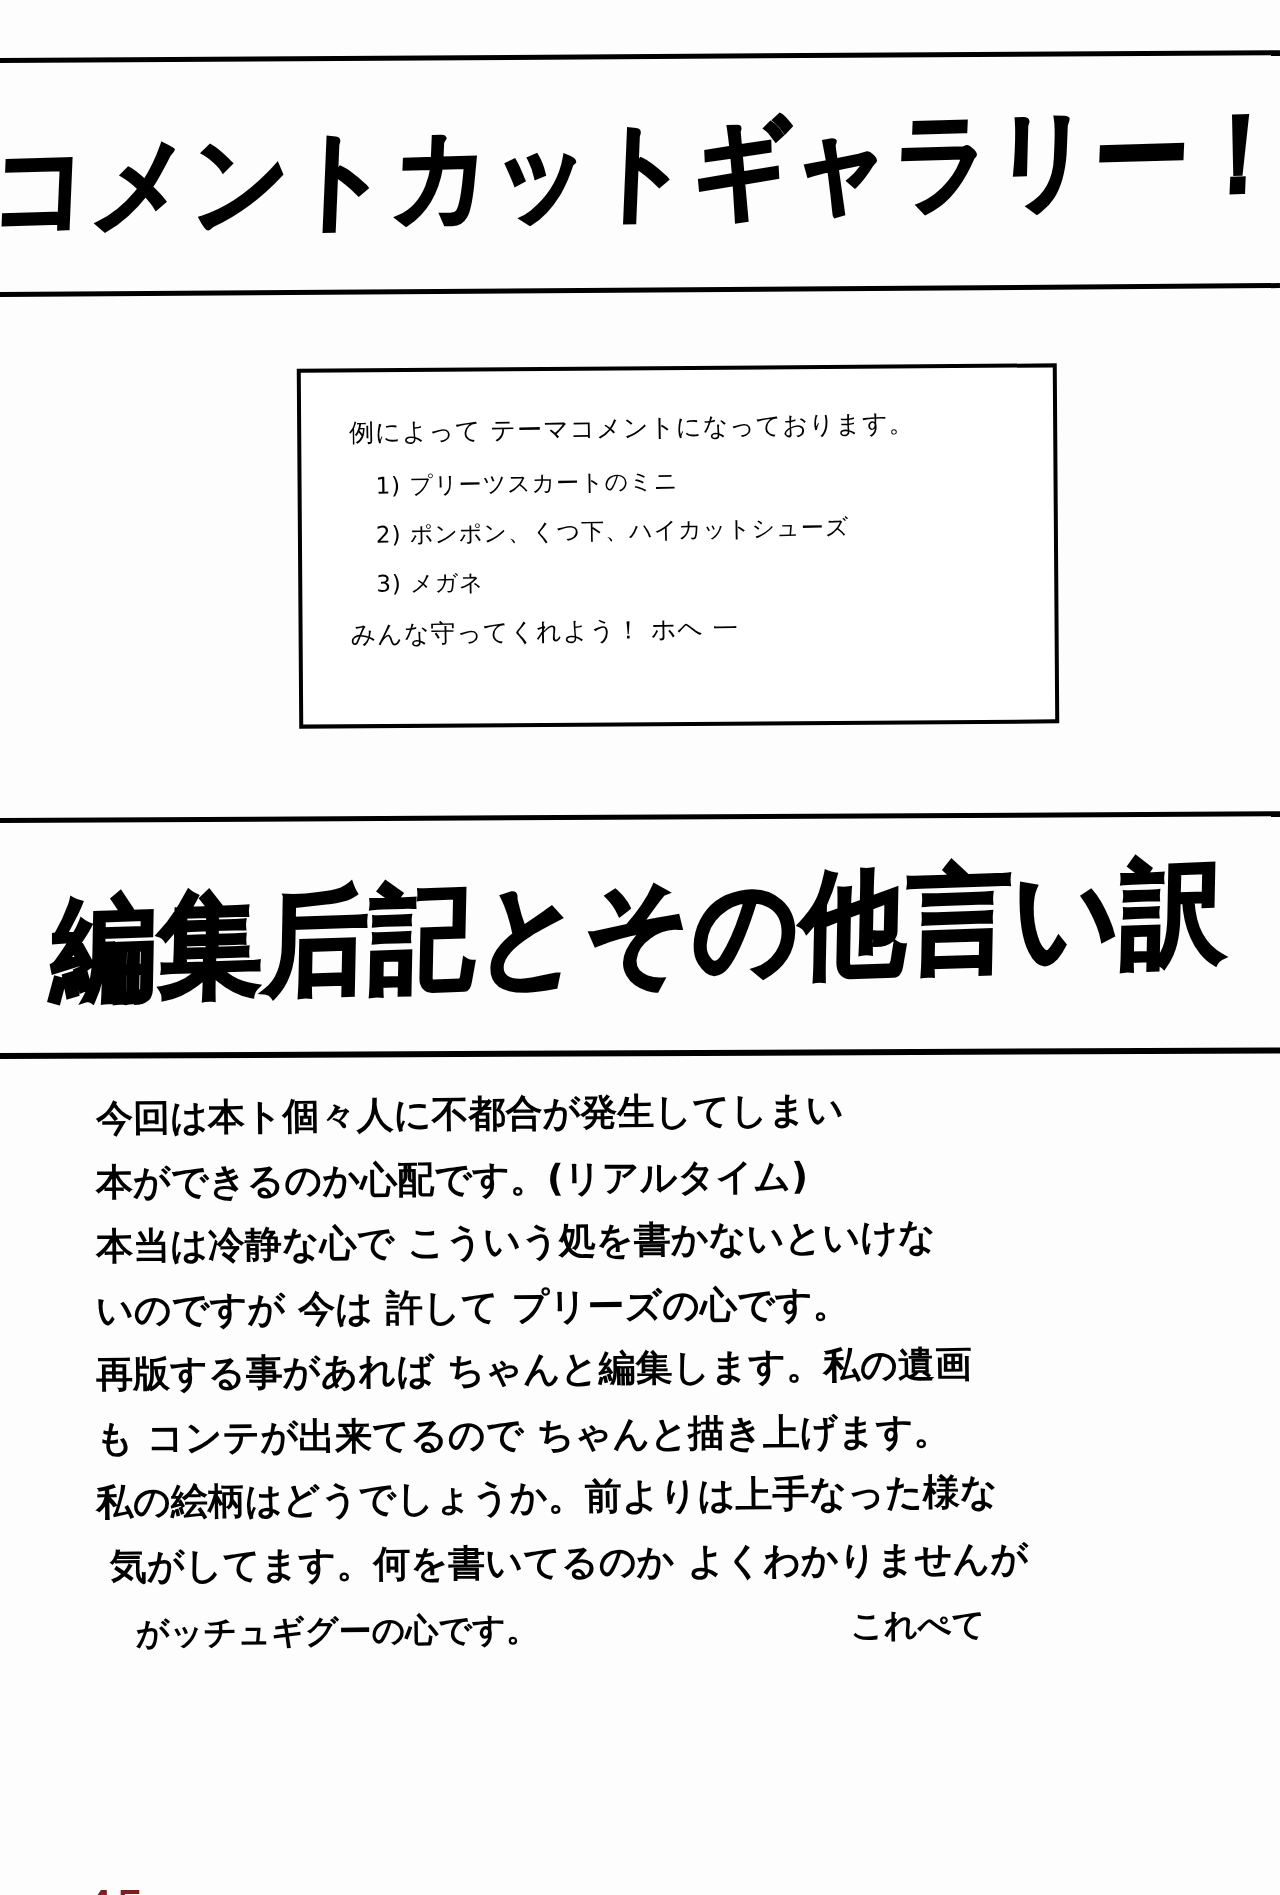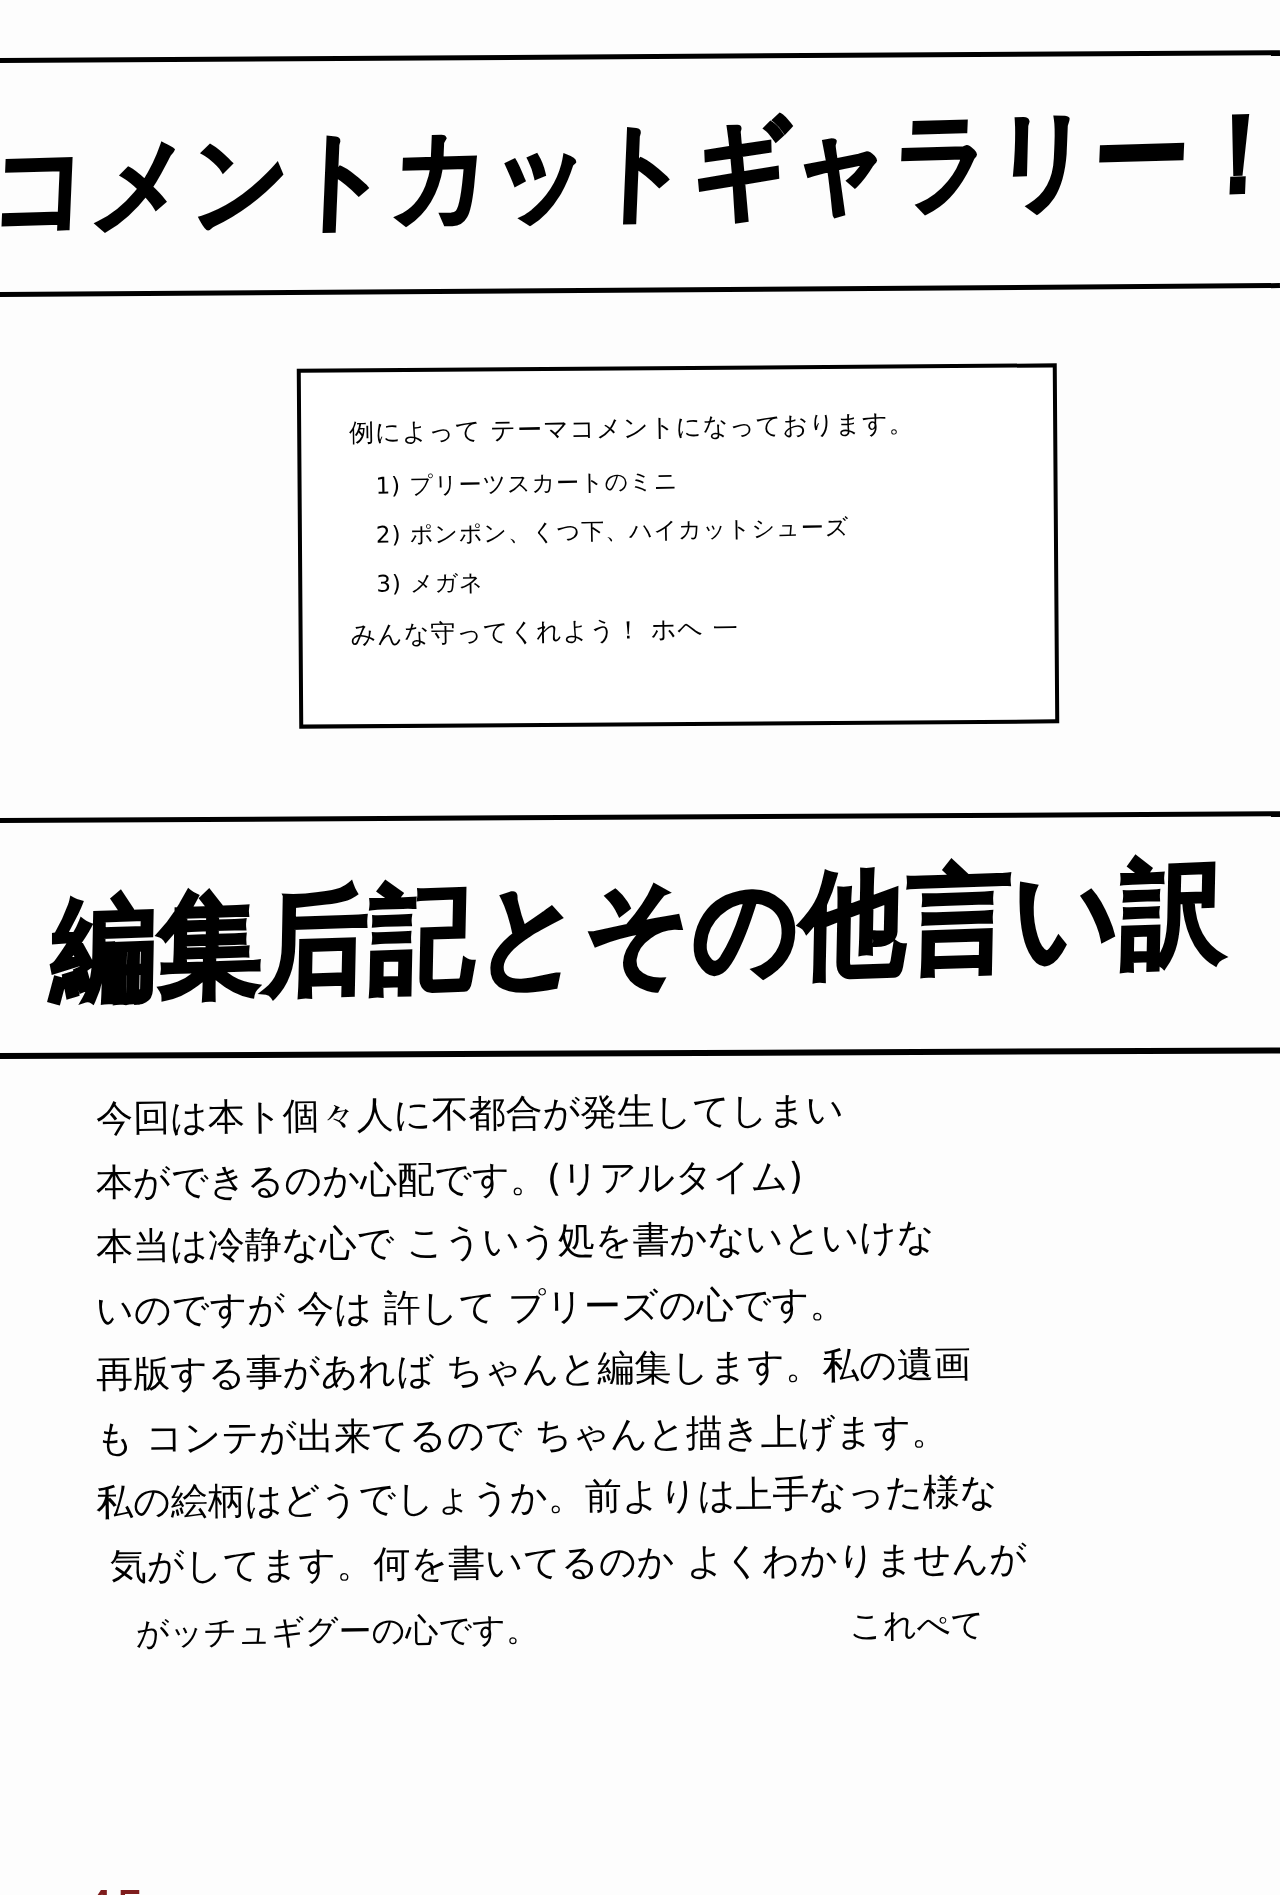"今回は本ト個々人に不都合が発生してしまい" .body-block { font-weight: none -> bold }
